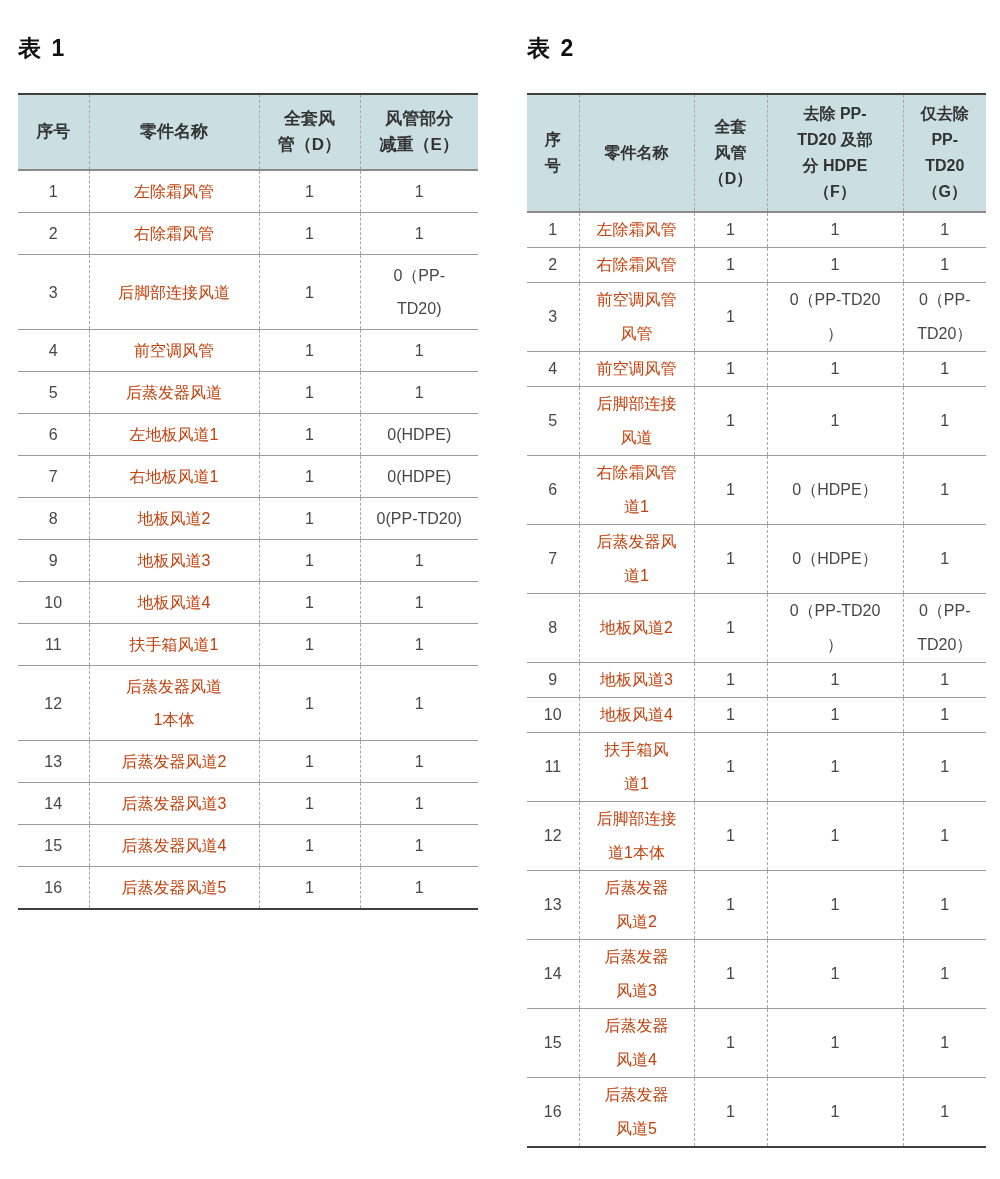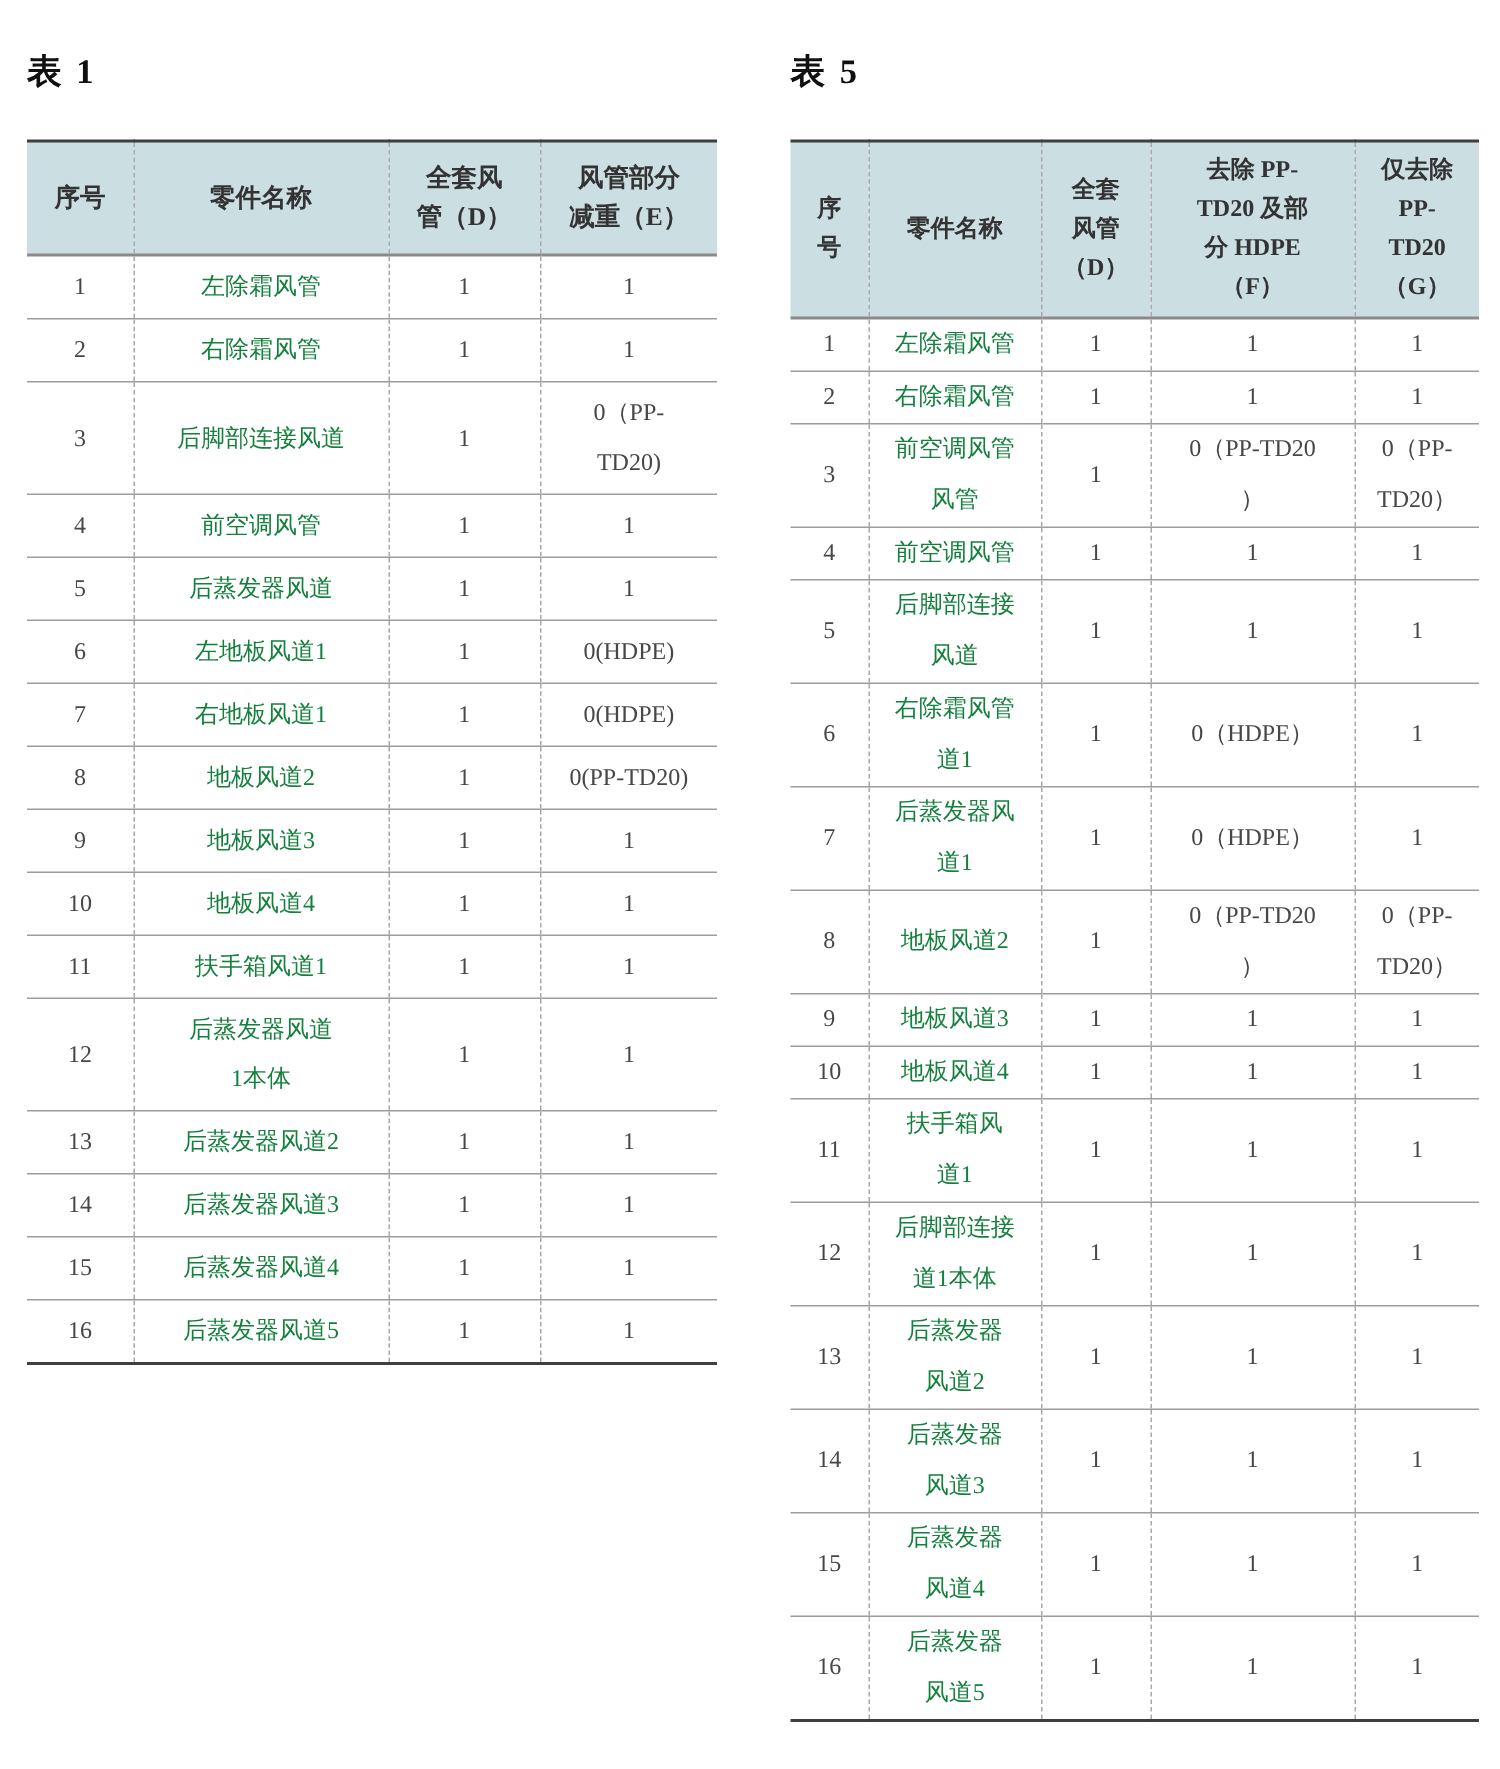"表 1" .canvas { font-family: Liberation Serif, serif -> none }
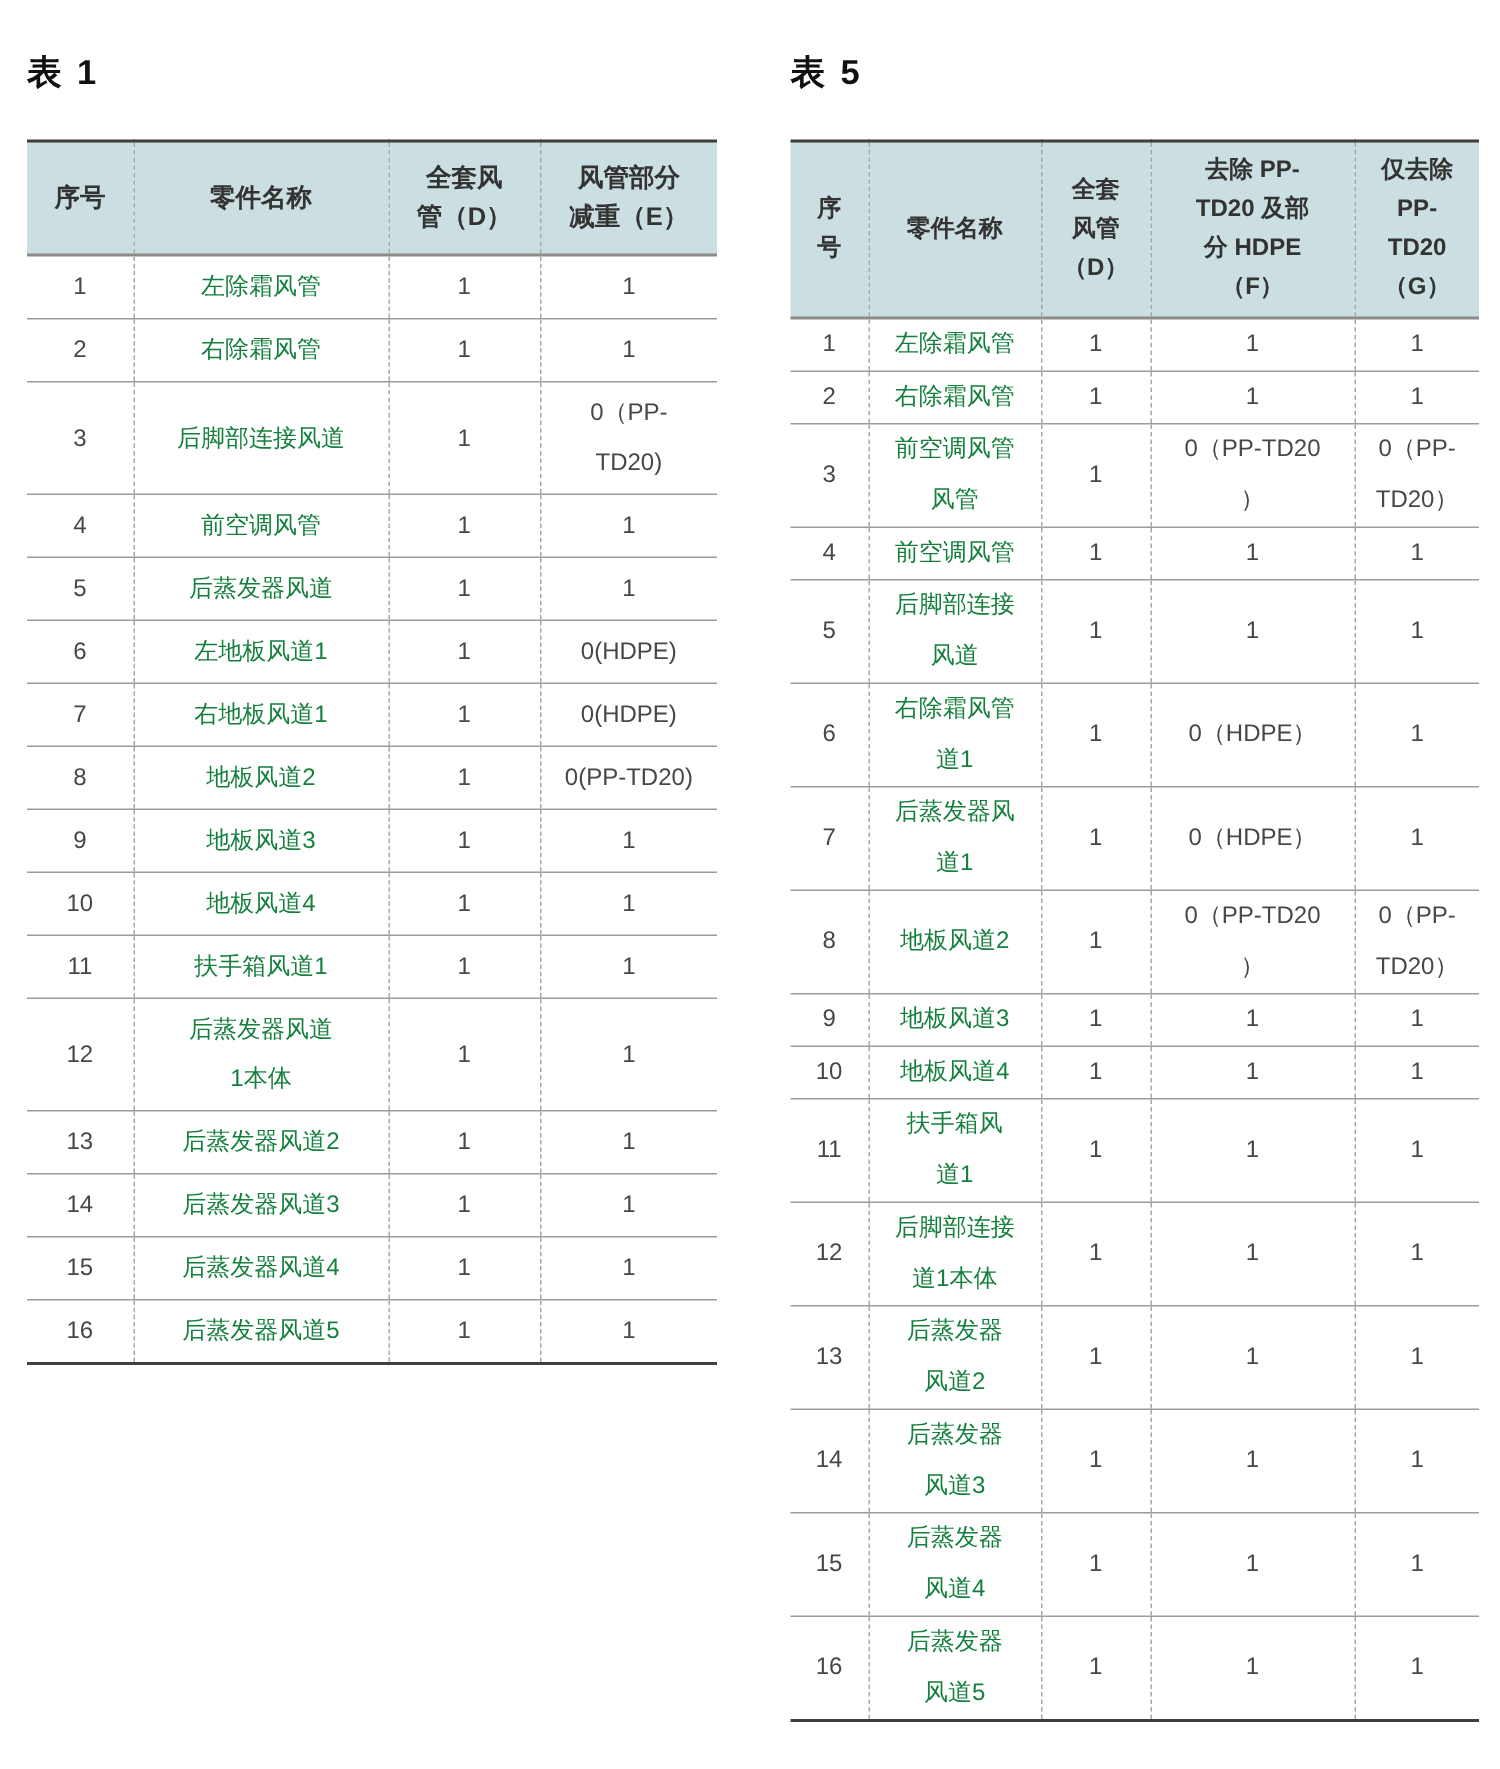"表 5" h2.tbl-title { text: 5 -> 2 }
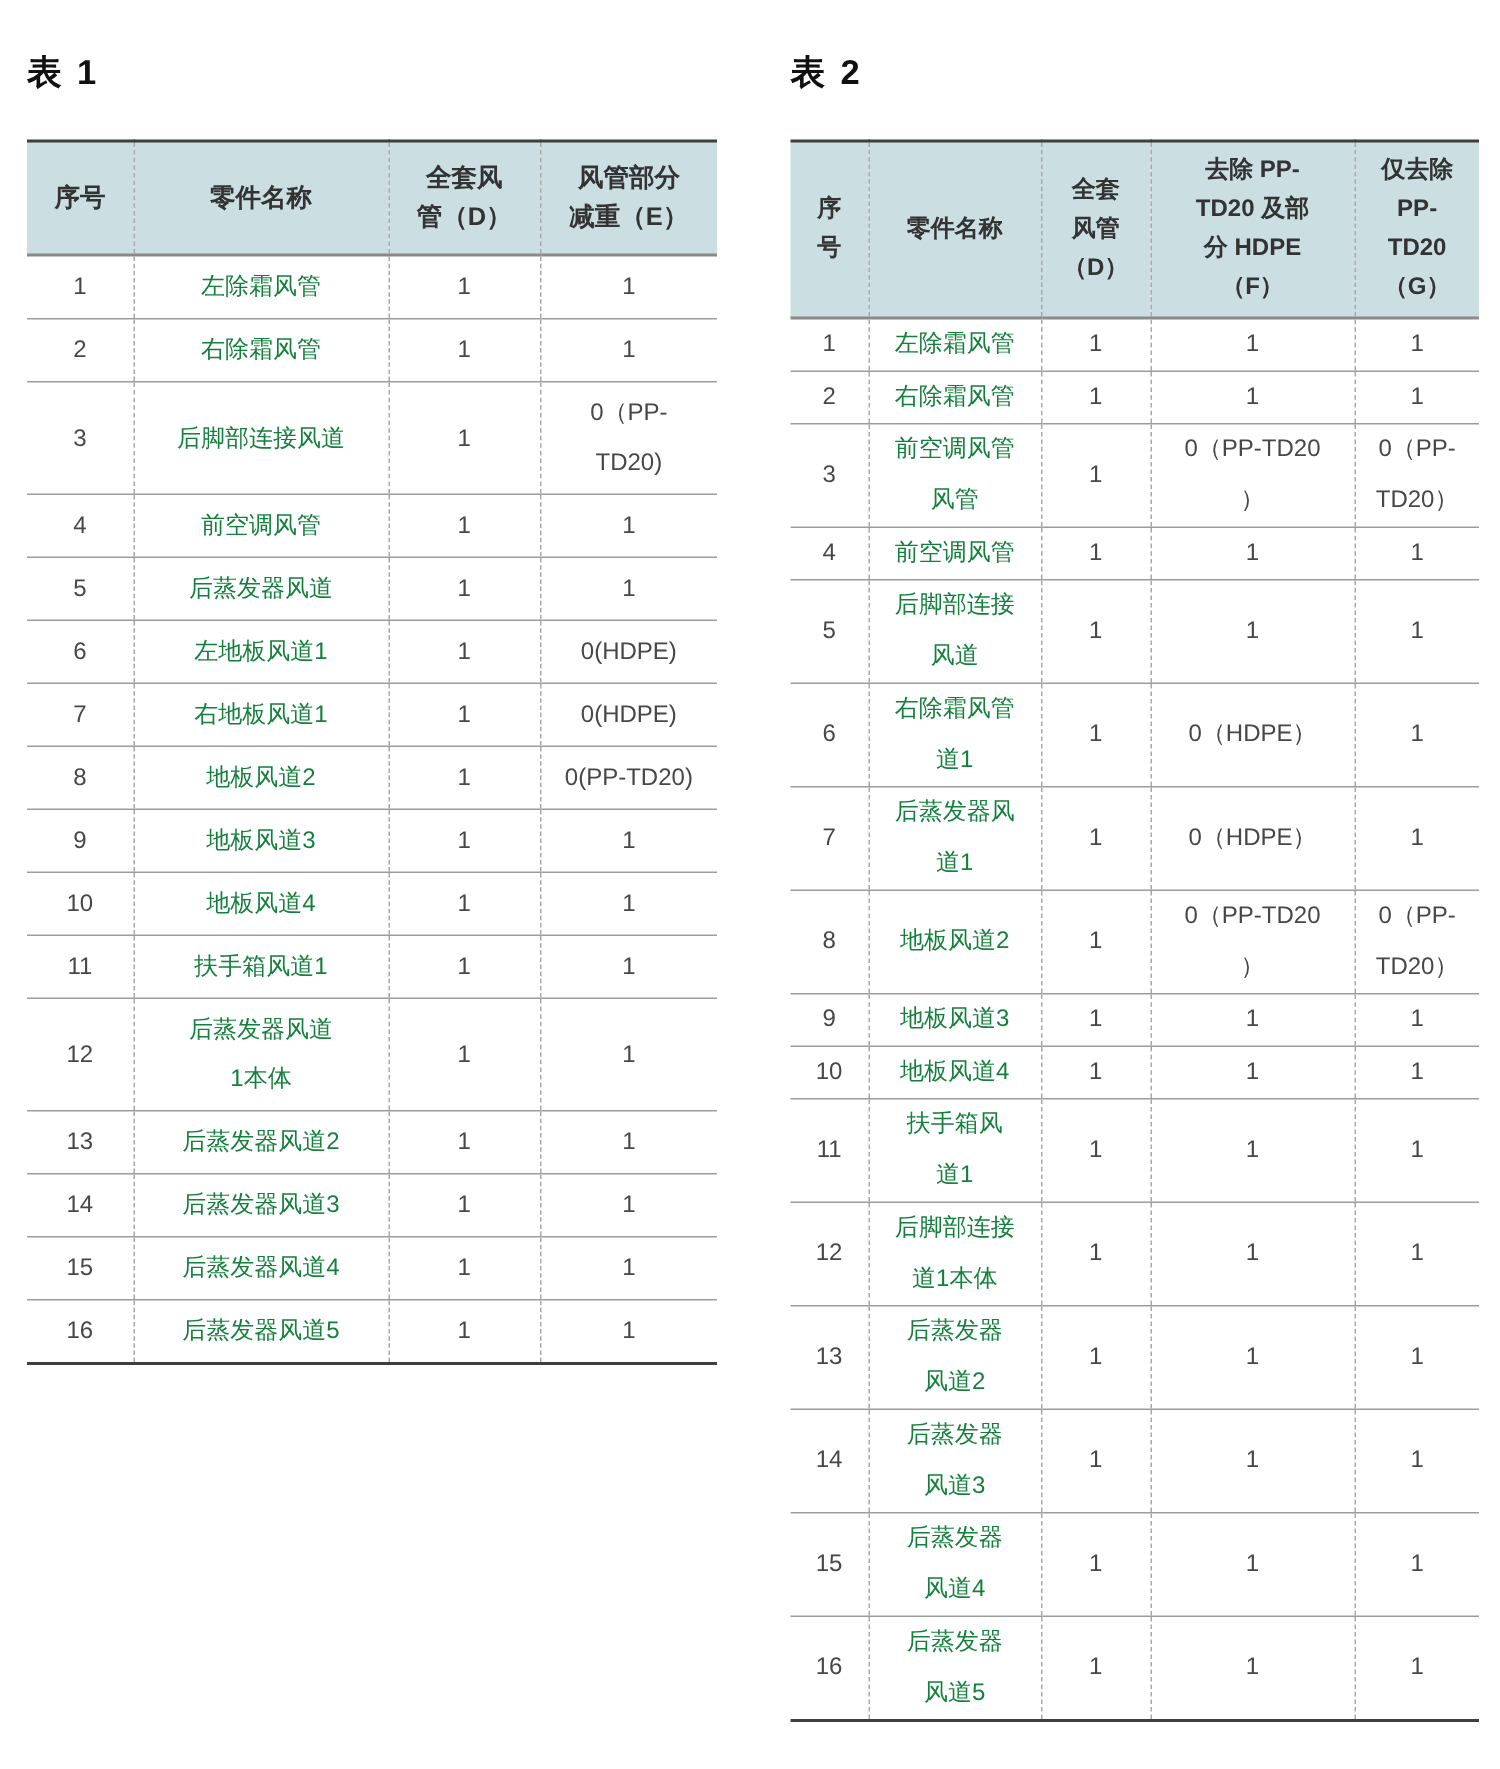"左除霜风管" .datatable td.col-1 { color: #15803d -> #c2410c }
